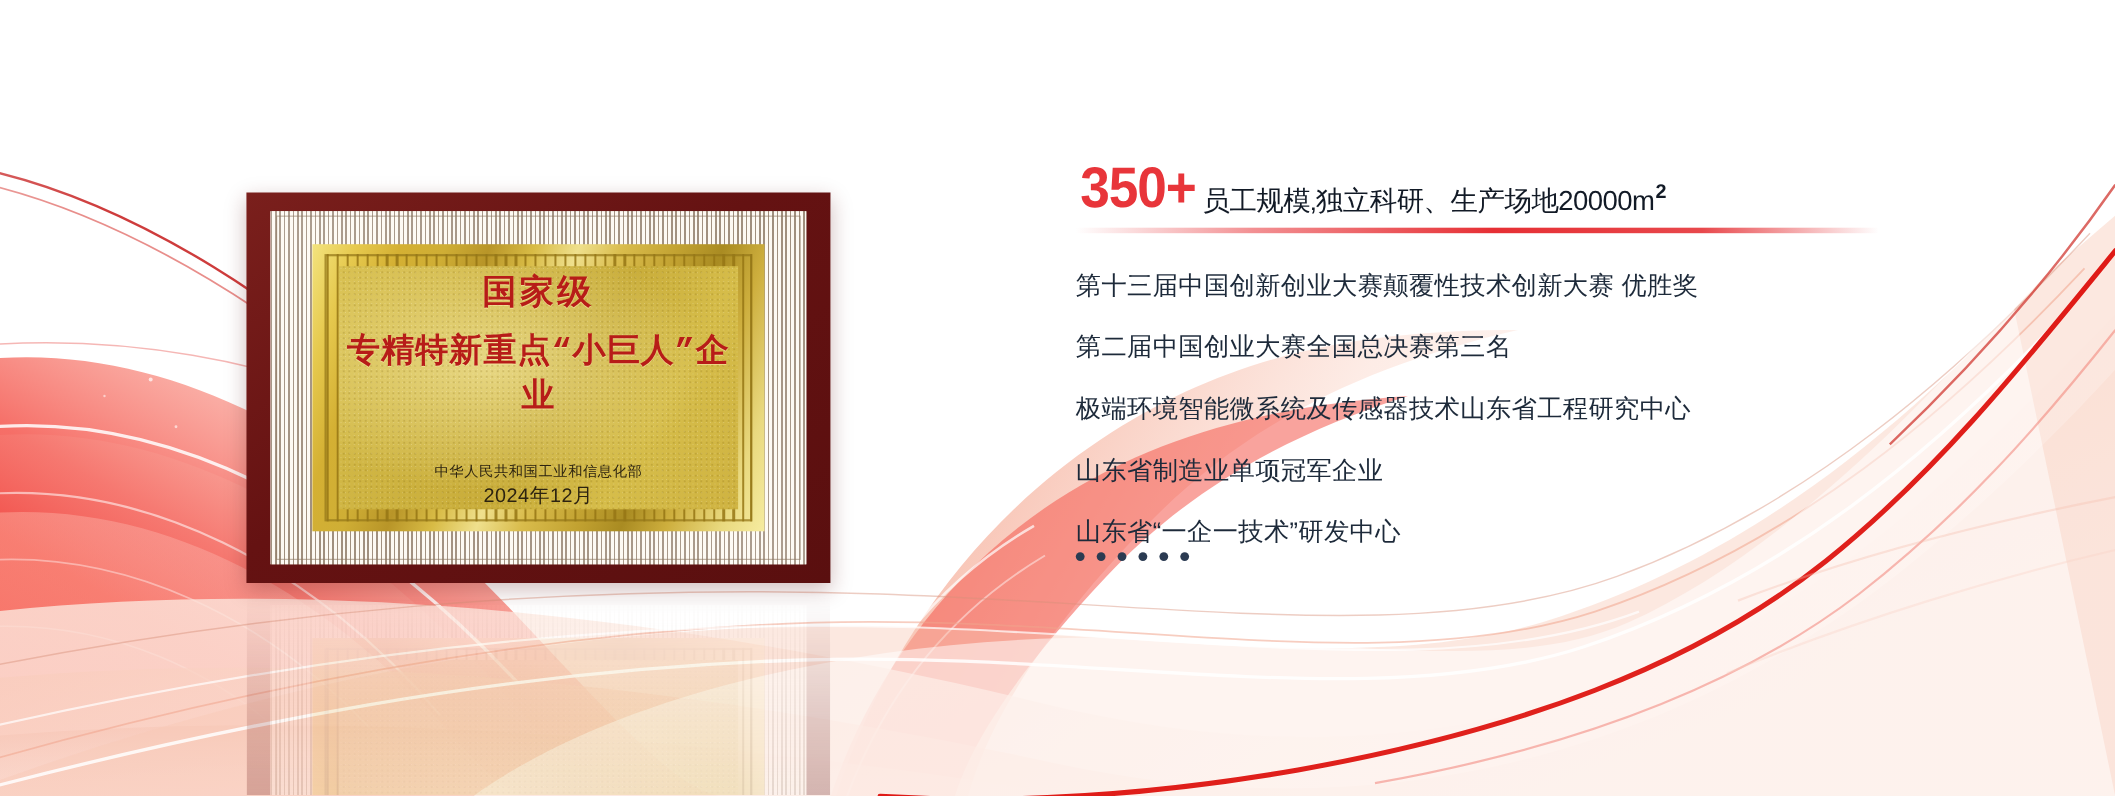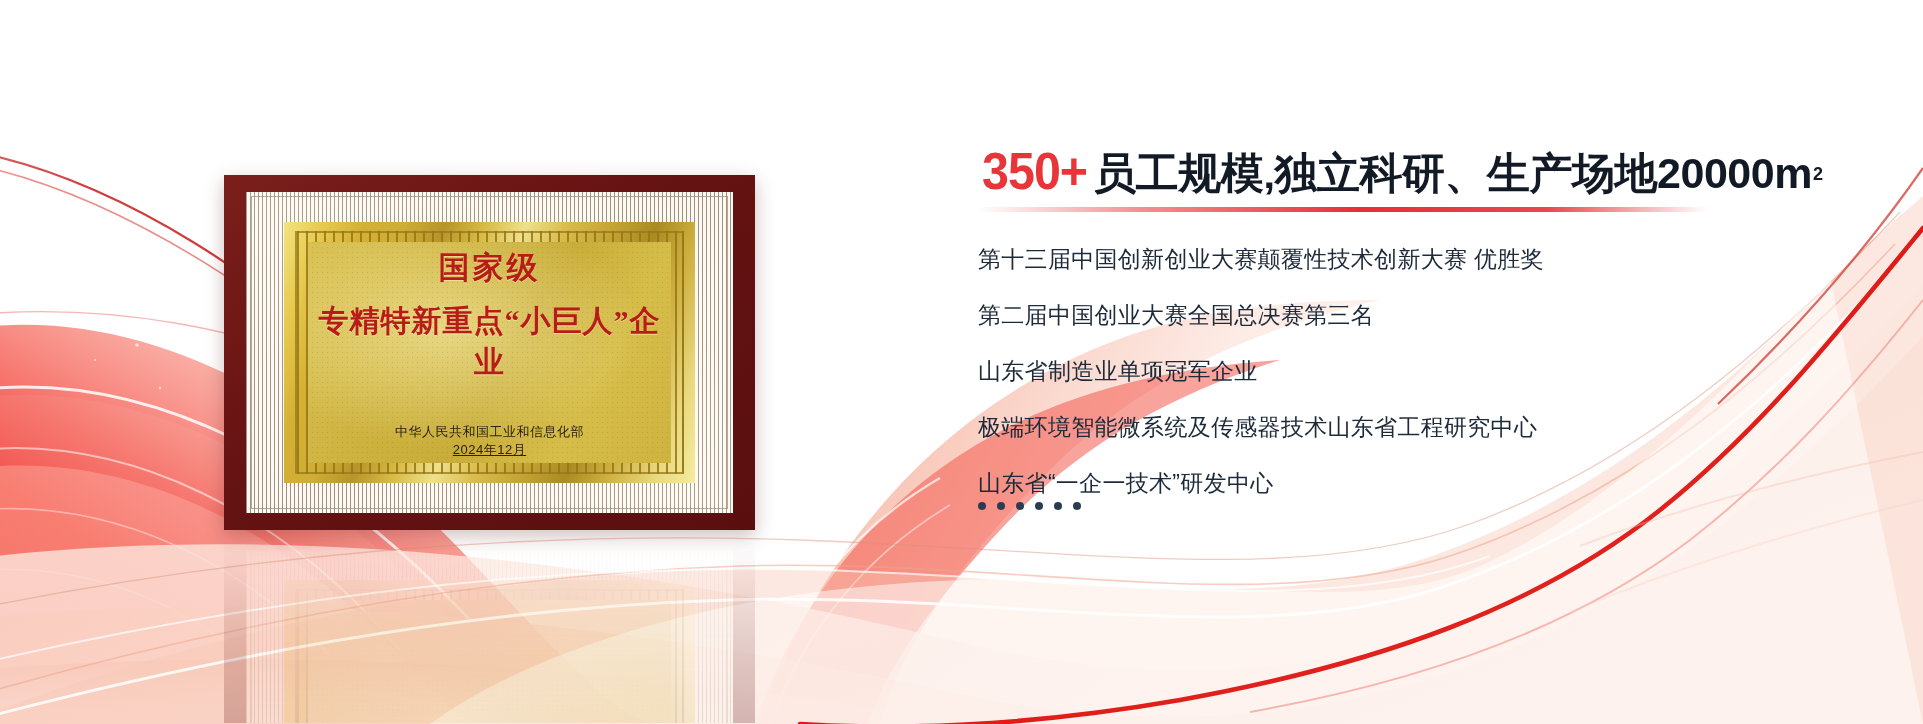"员工规模‚独立科研、生产场地20000m" #headline-rest { font-size: 43px -> 25px; font-weight: bold -> normal }
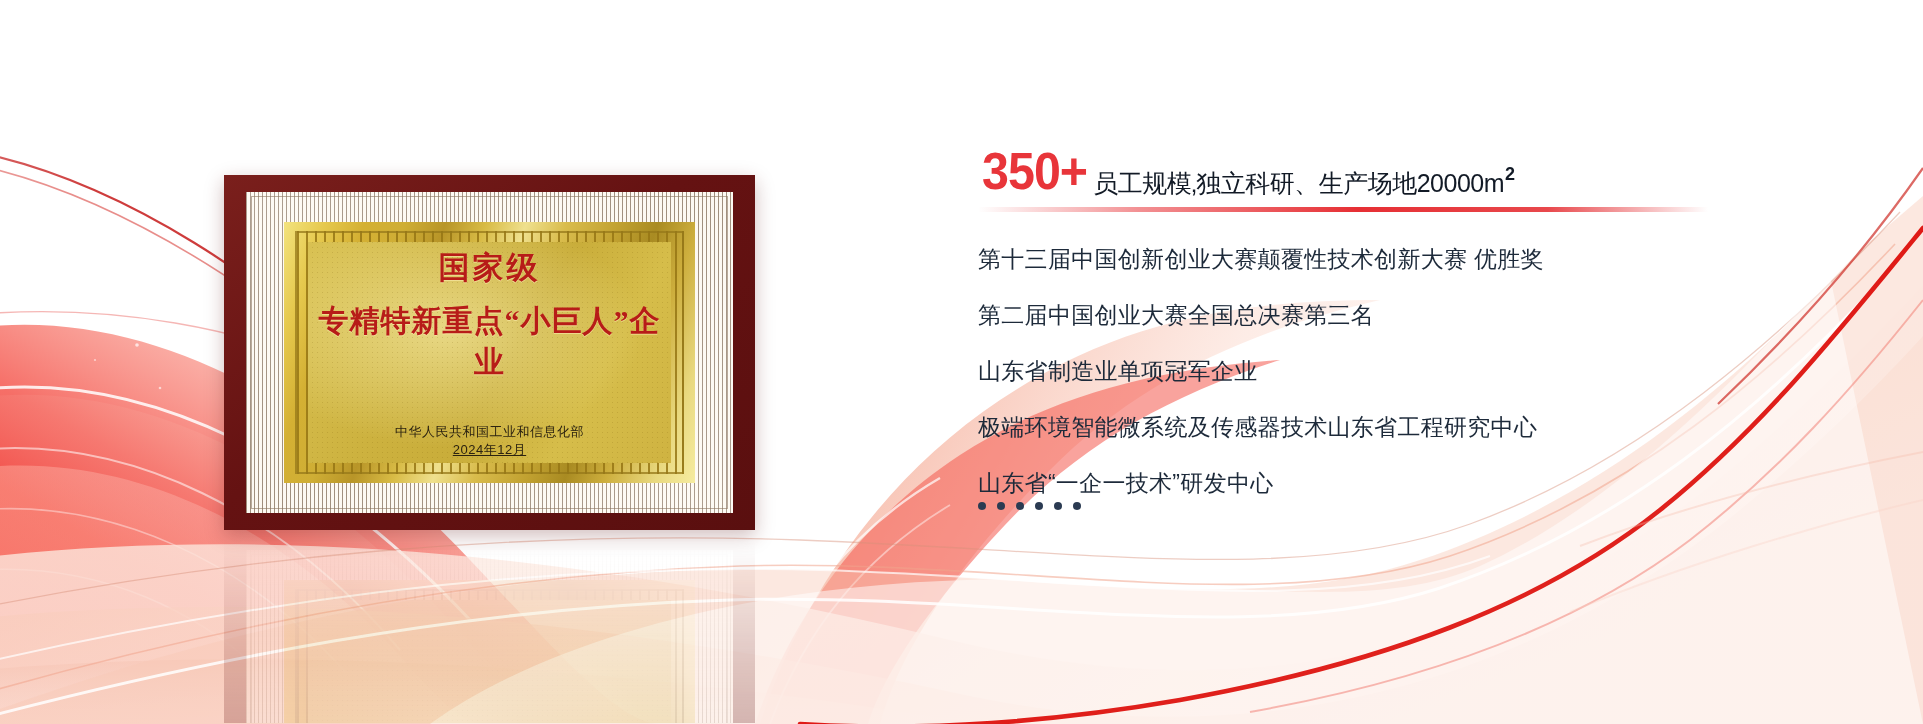"专精特新重点“小巨人”企业" .plaque-title-2 { font-family: Liberation Serif, serif -> Liberation Mono, monospace }
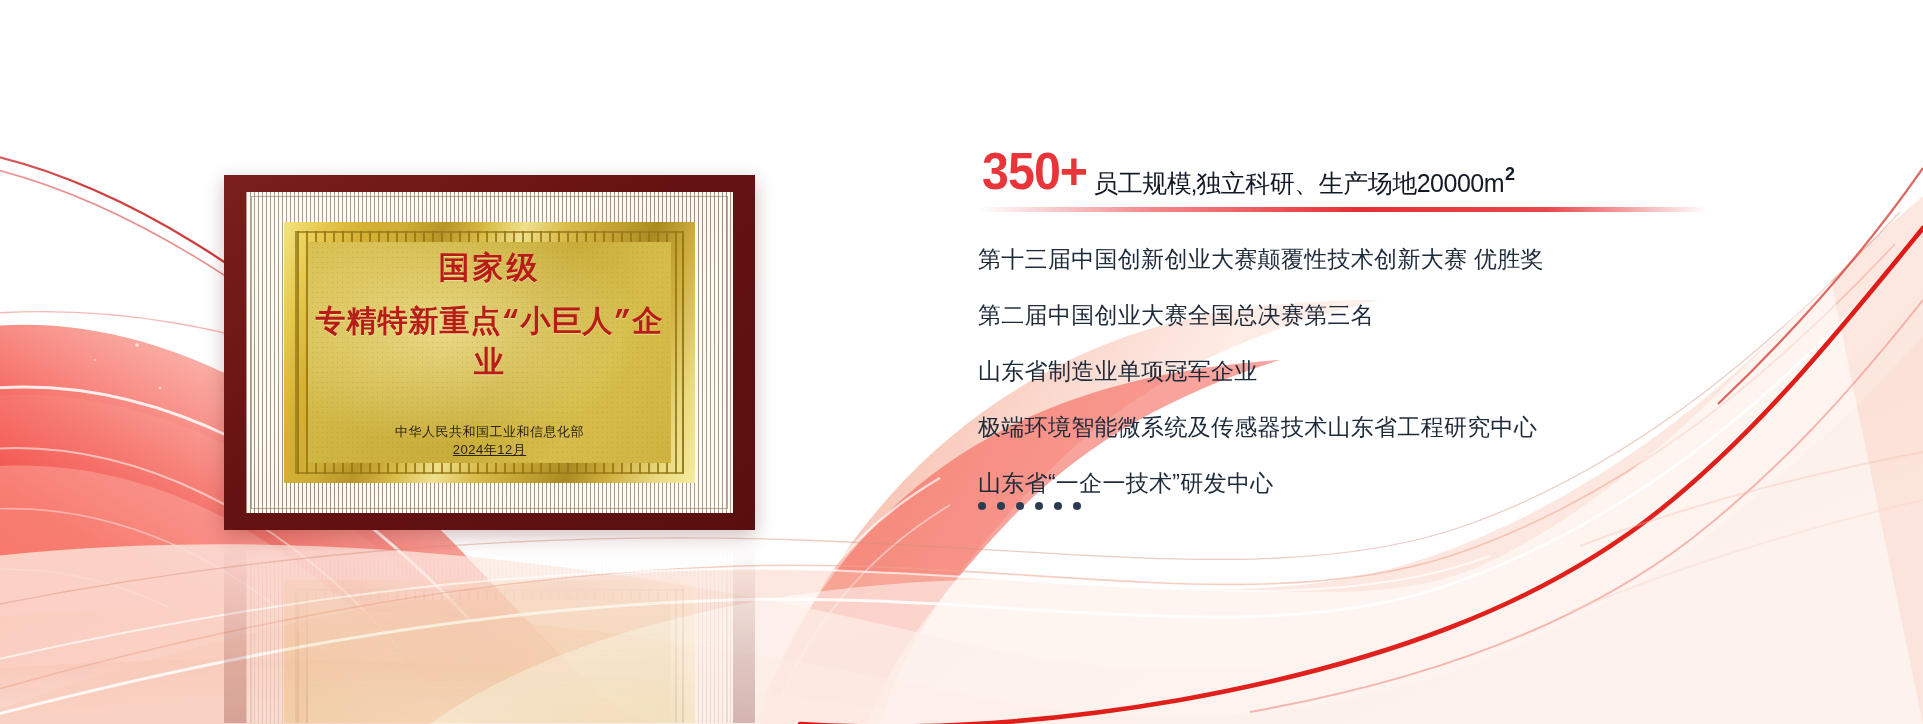"山东省制造业单项冠军企业" li { order: before "极端环境智能微系统及传感器技术山东省工程研究中心" -> after "极端环境智能微系统及传感器技术山东省工程研究中心" }
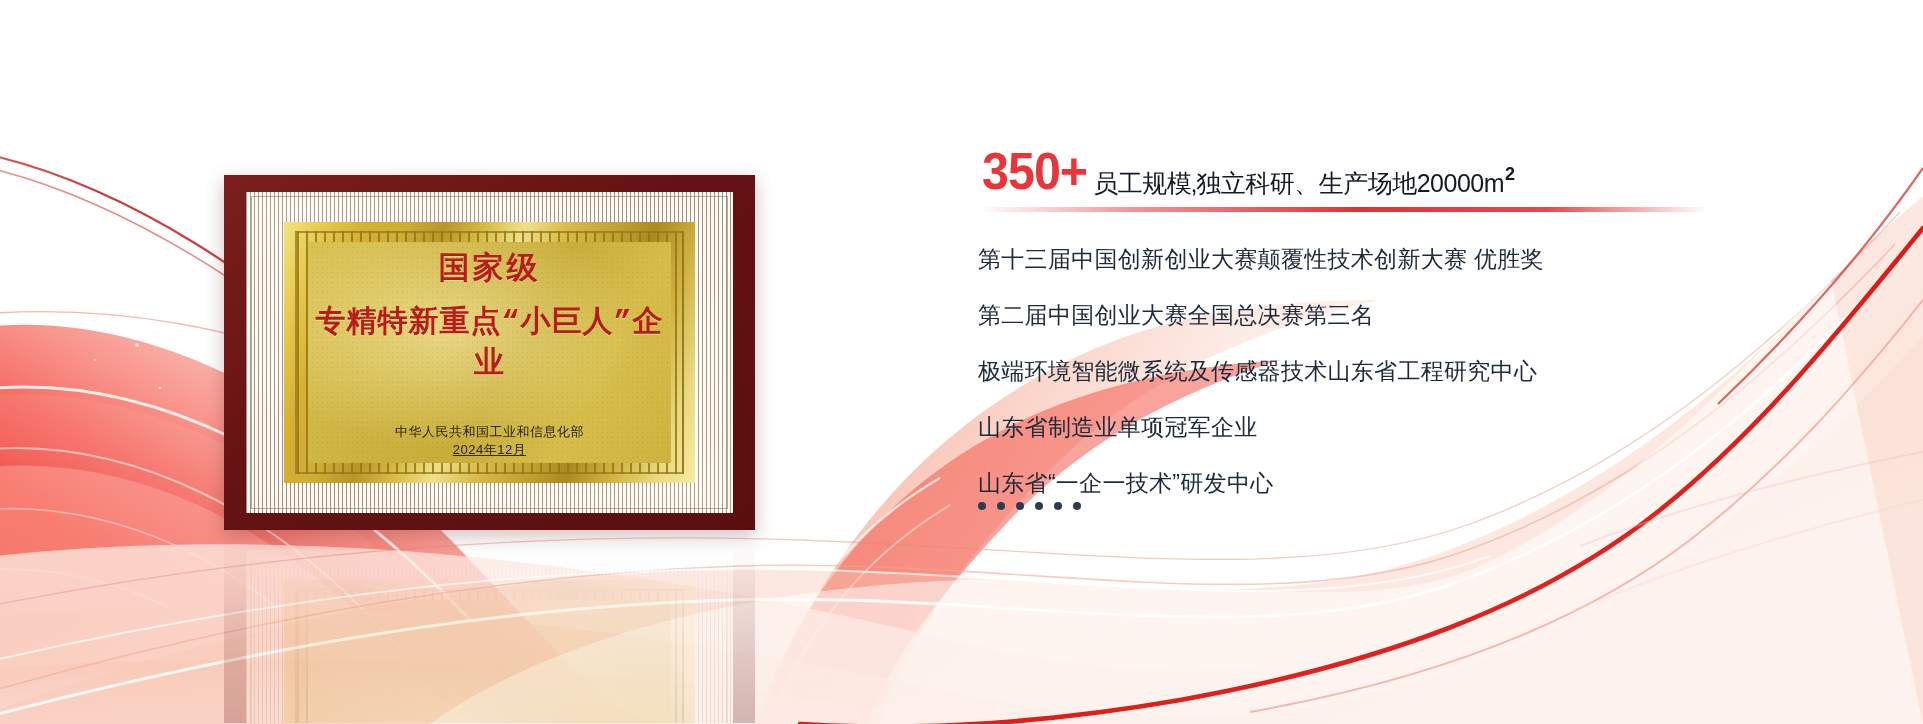"2024年12月" .plaque-date { font-size: 13px -> 18px; text-decoration: underline -> none }
